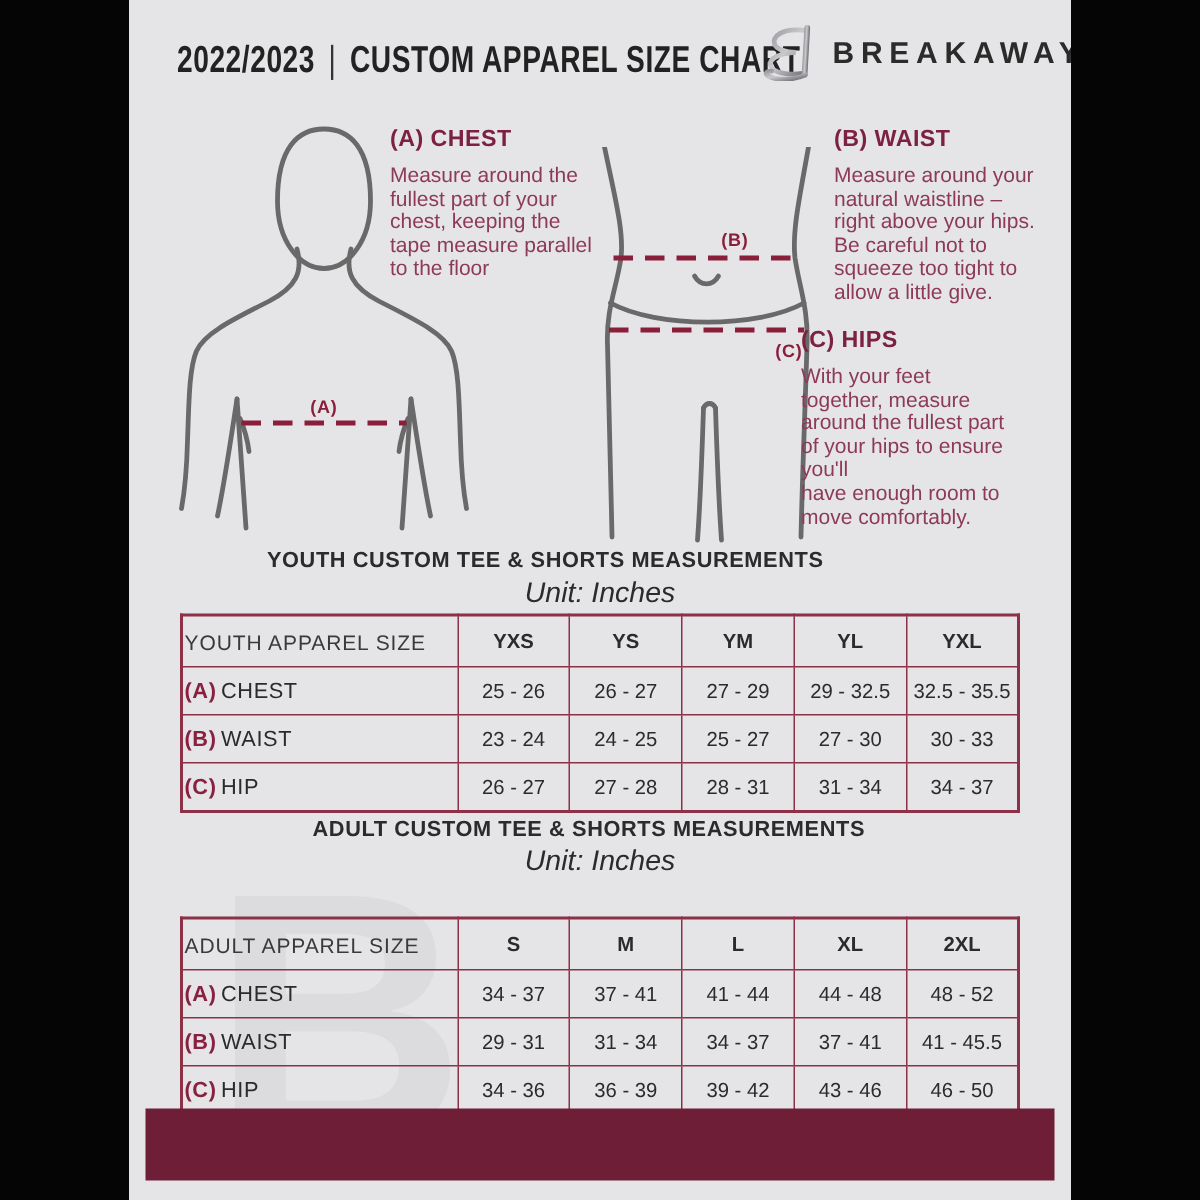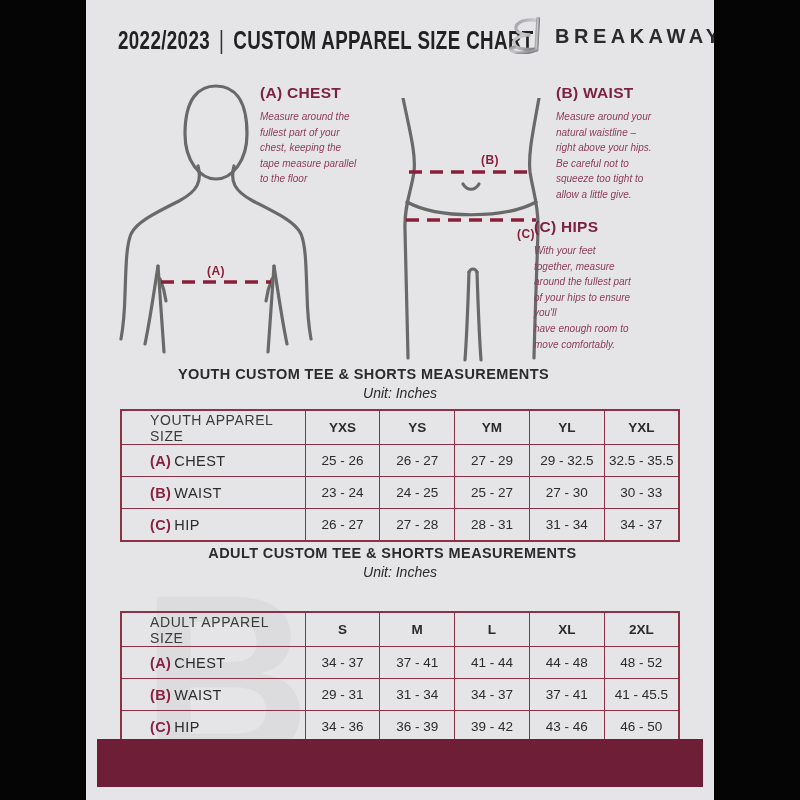"Measure around the" .measure-d { font-size: 10px -> 14px; font-style: italic -> none }
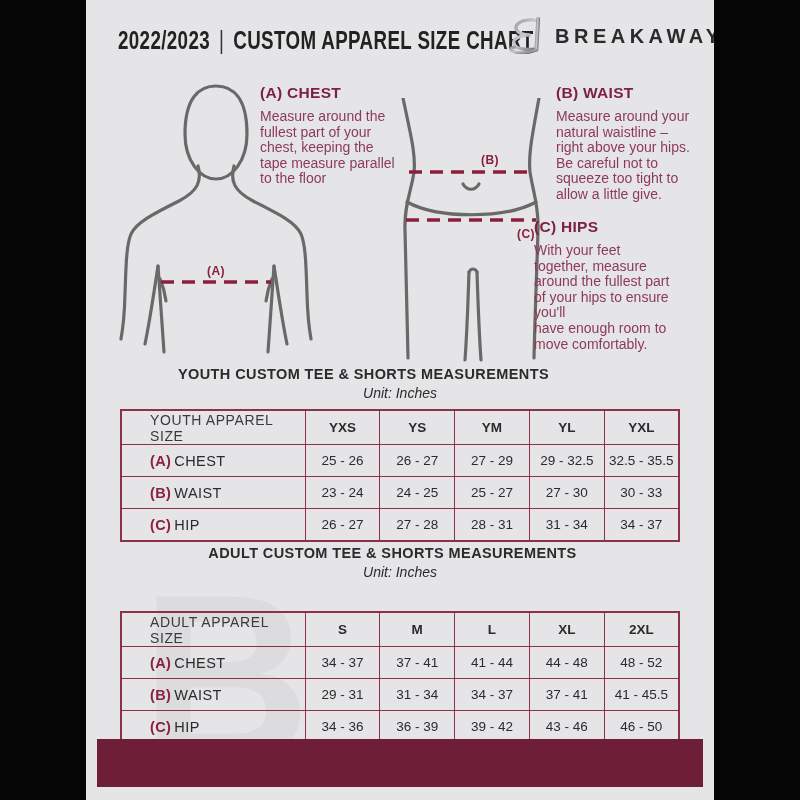"Unit: Inches" .tbl-unit { font-size: 14px -> 19px }
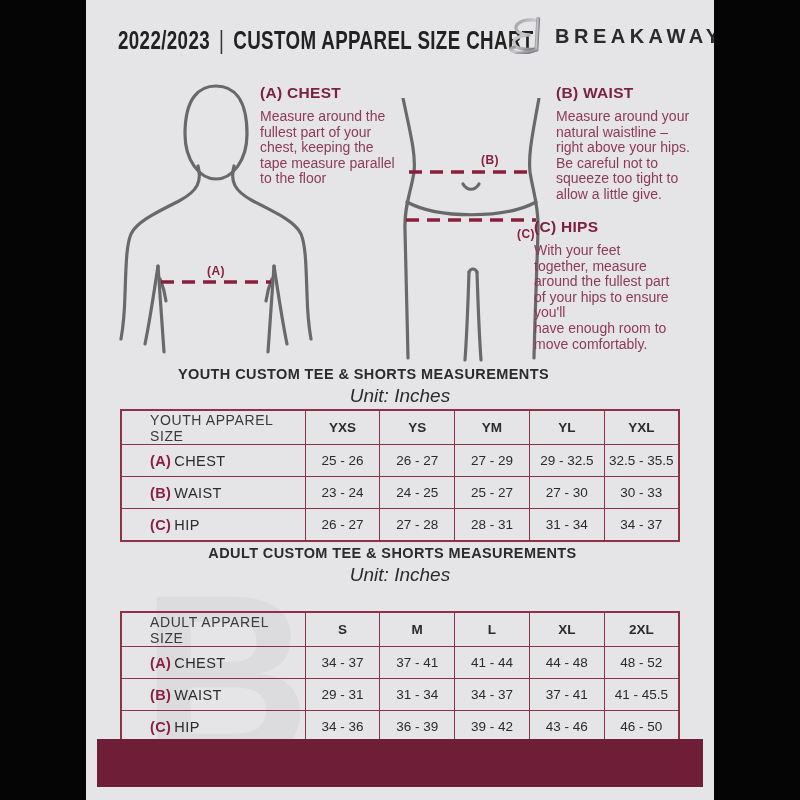"YOUTH APPAREL SIZE" table.size .lab { padding-left: 28px -> 1px }
